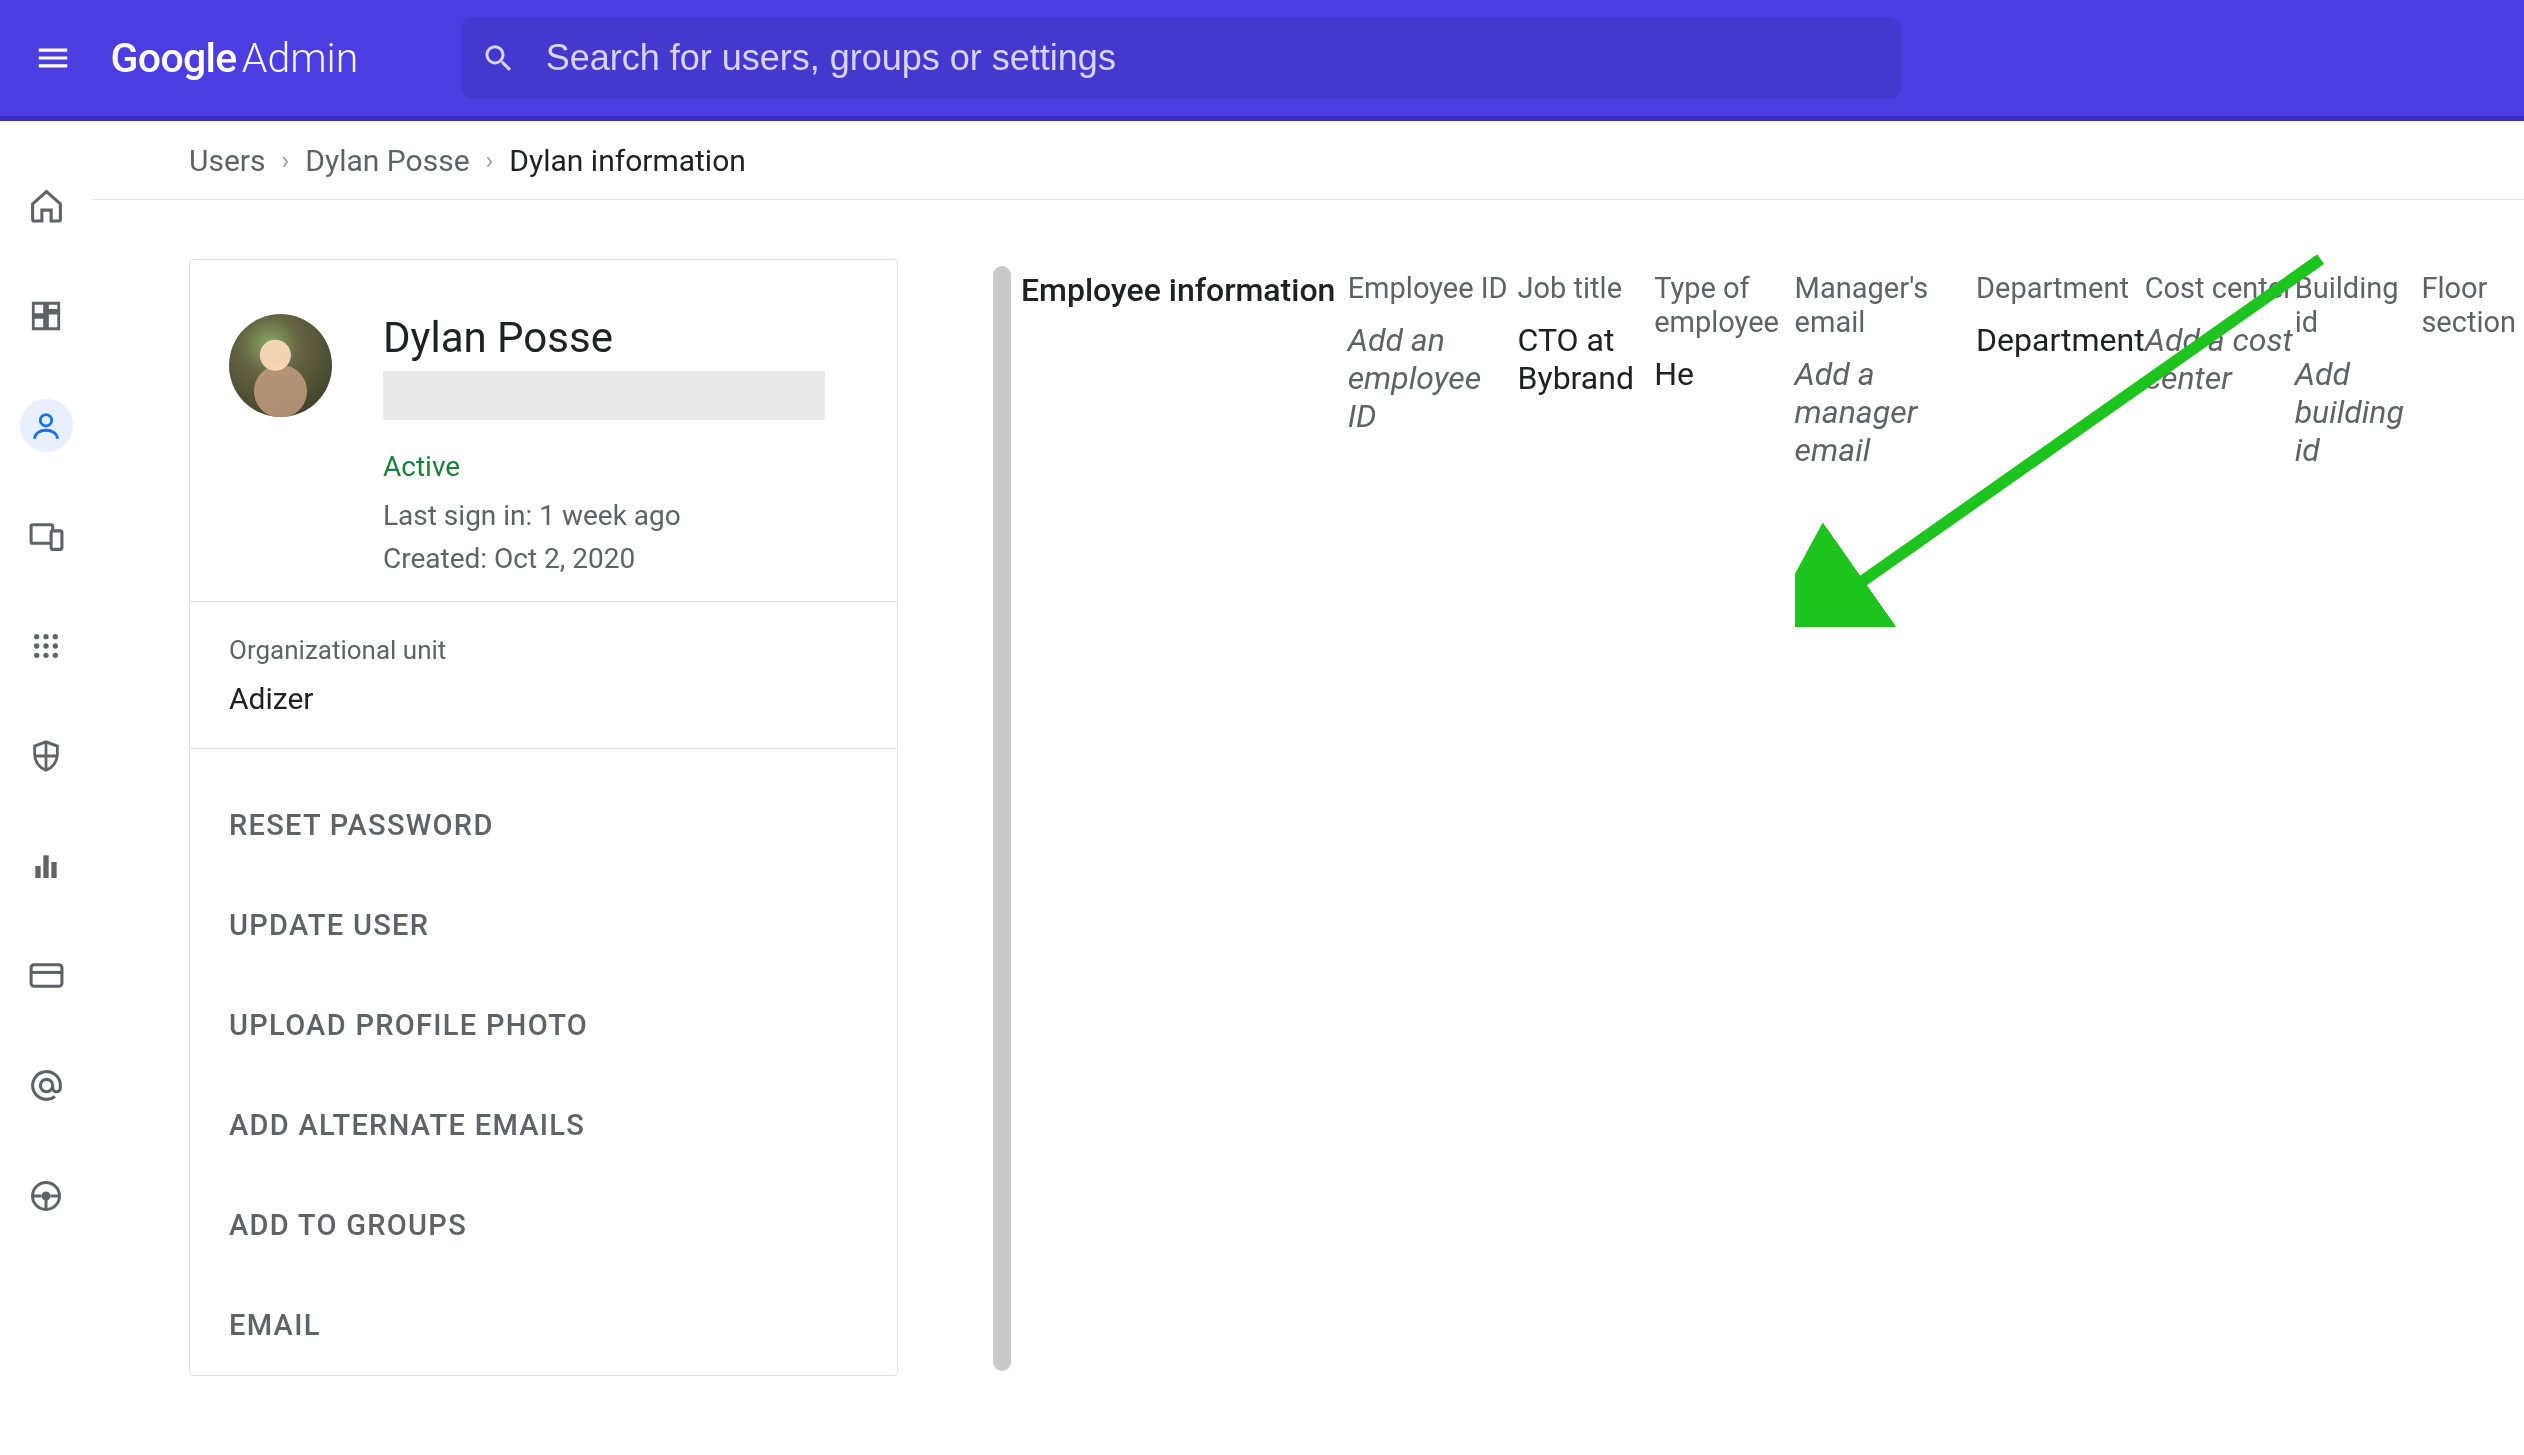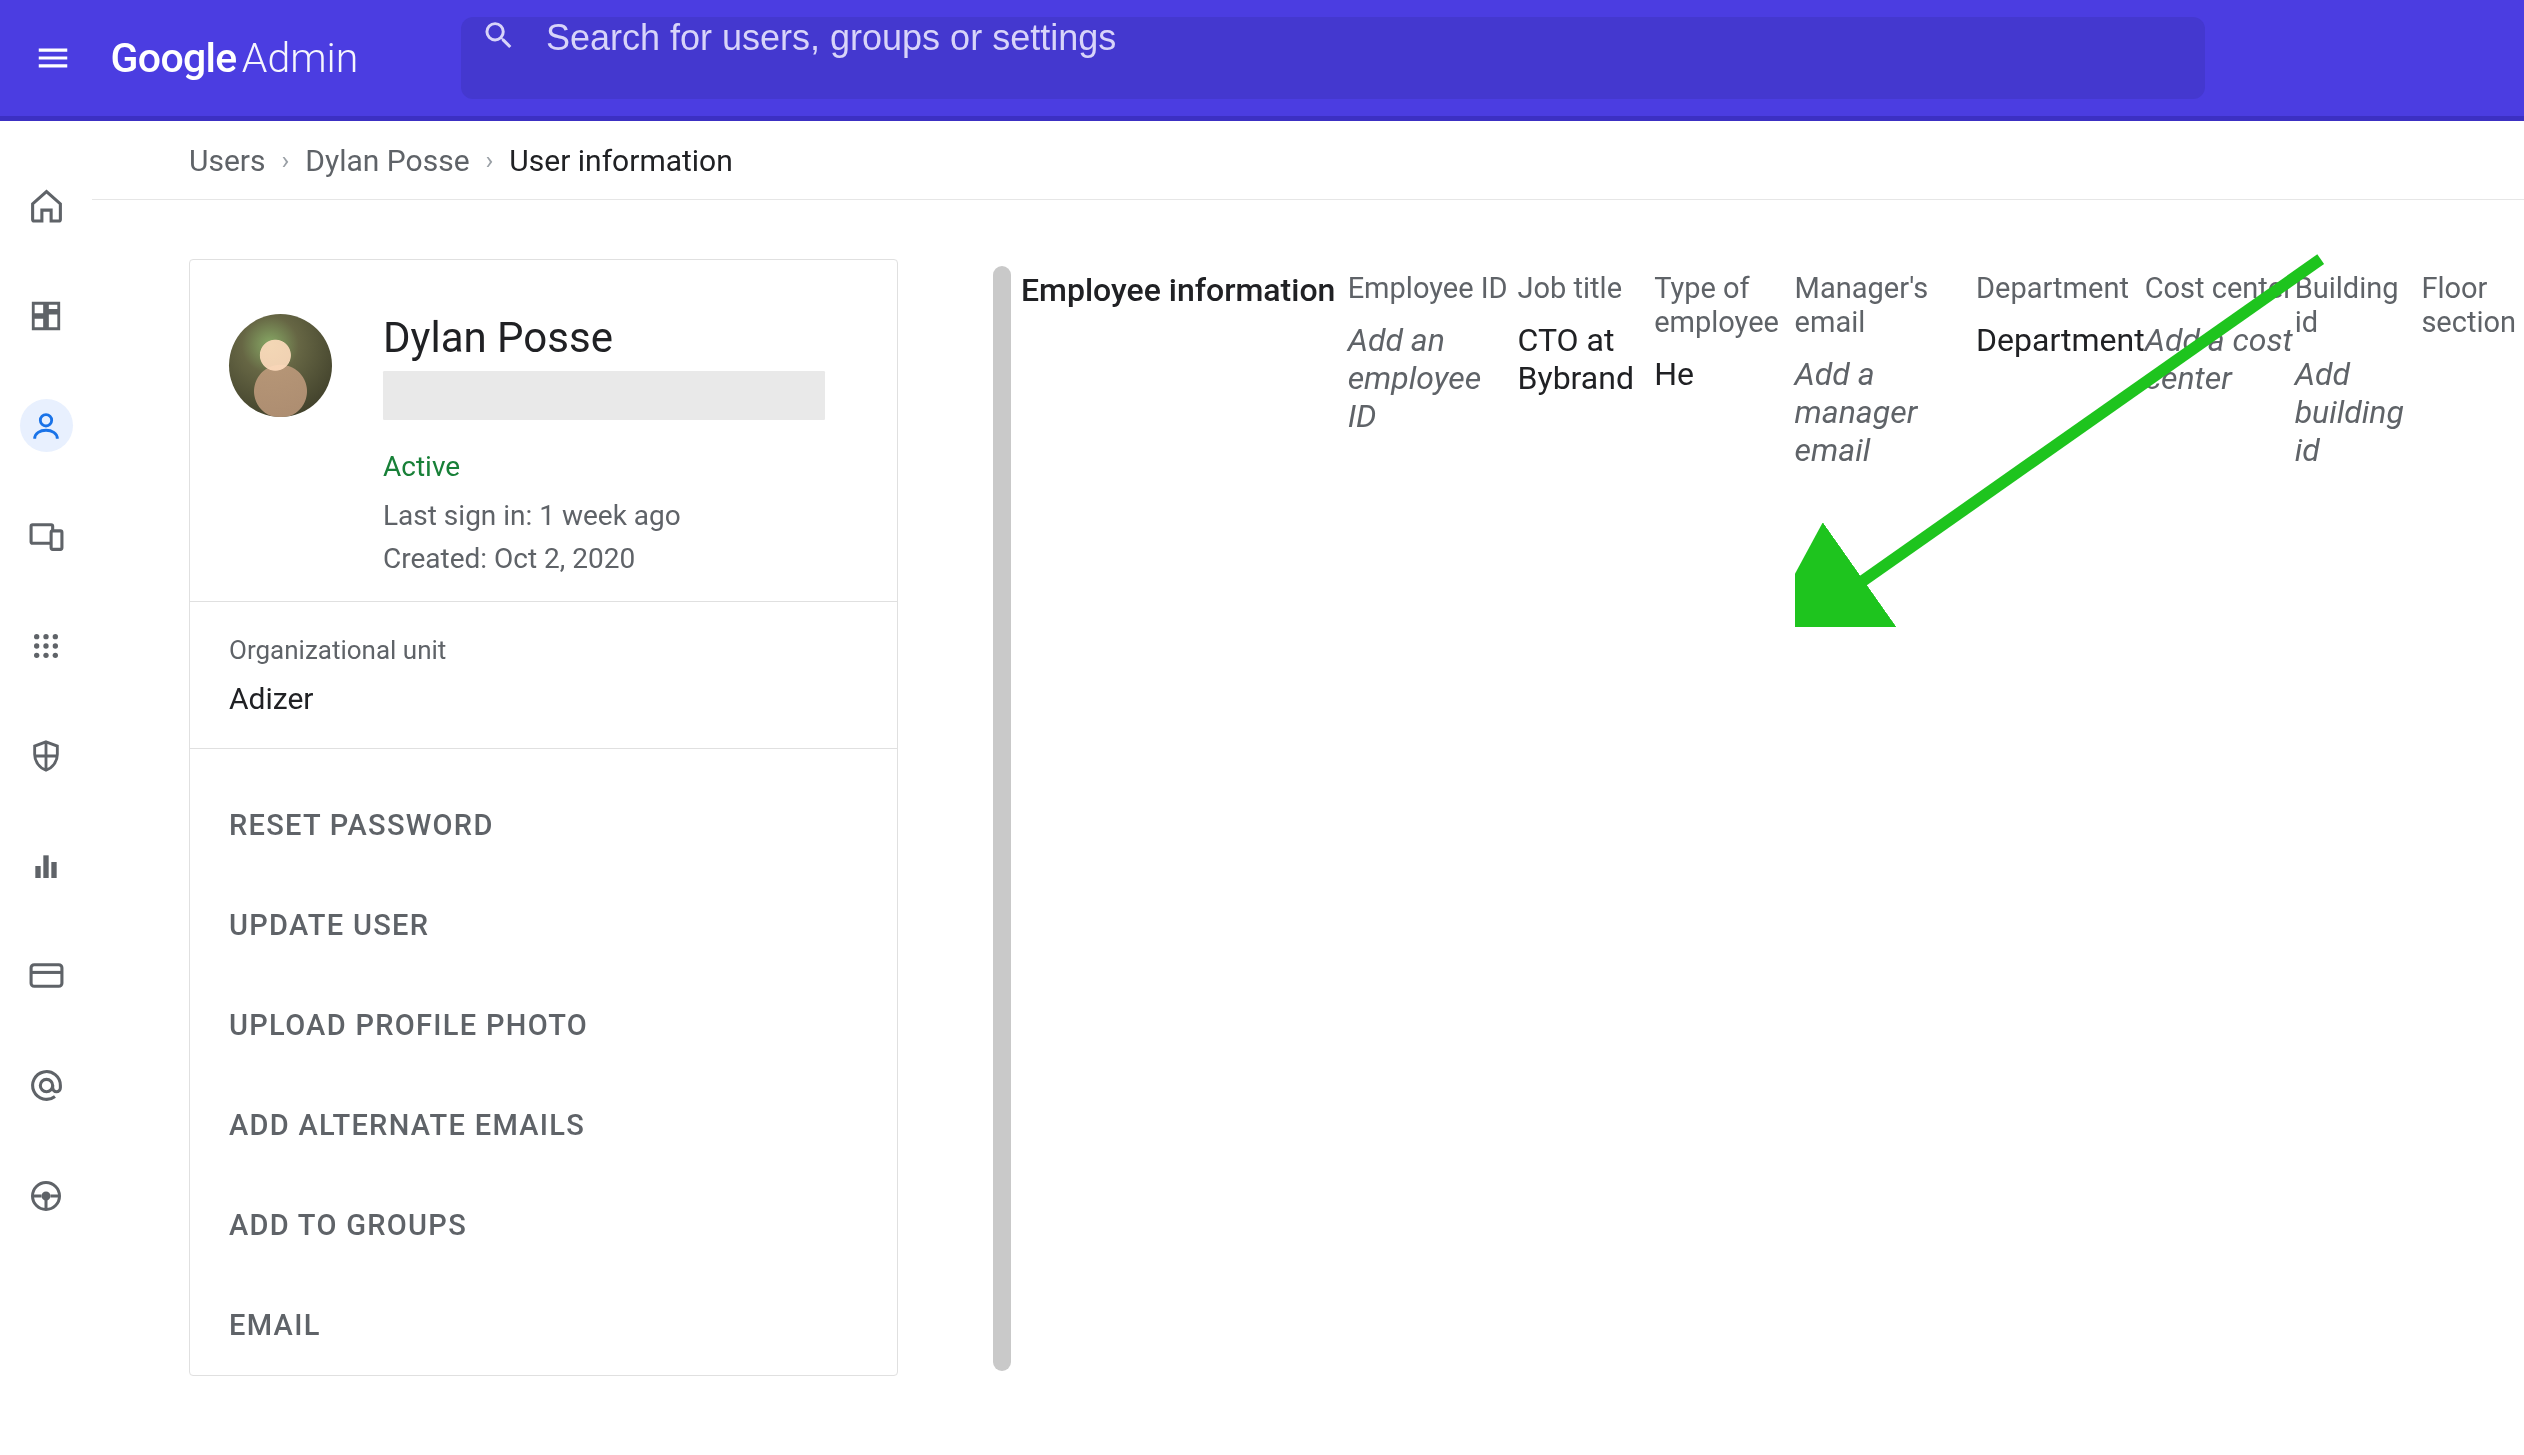"Search for users, groups or" .searchbar { align-items: flex-start -> center; width: 1744px -> 1440px }
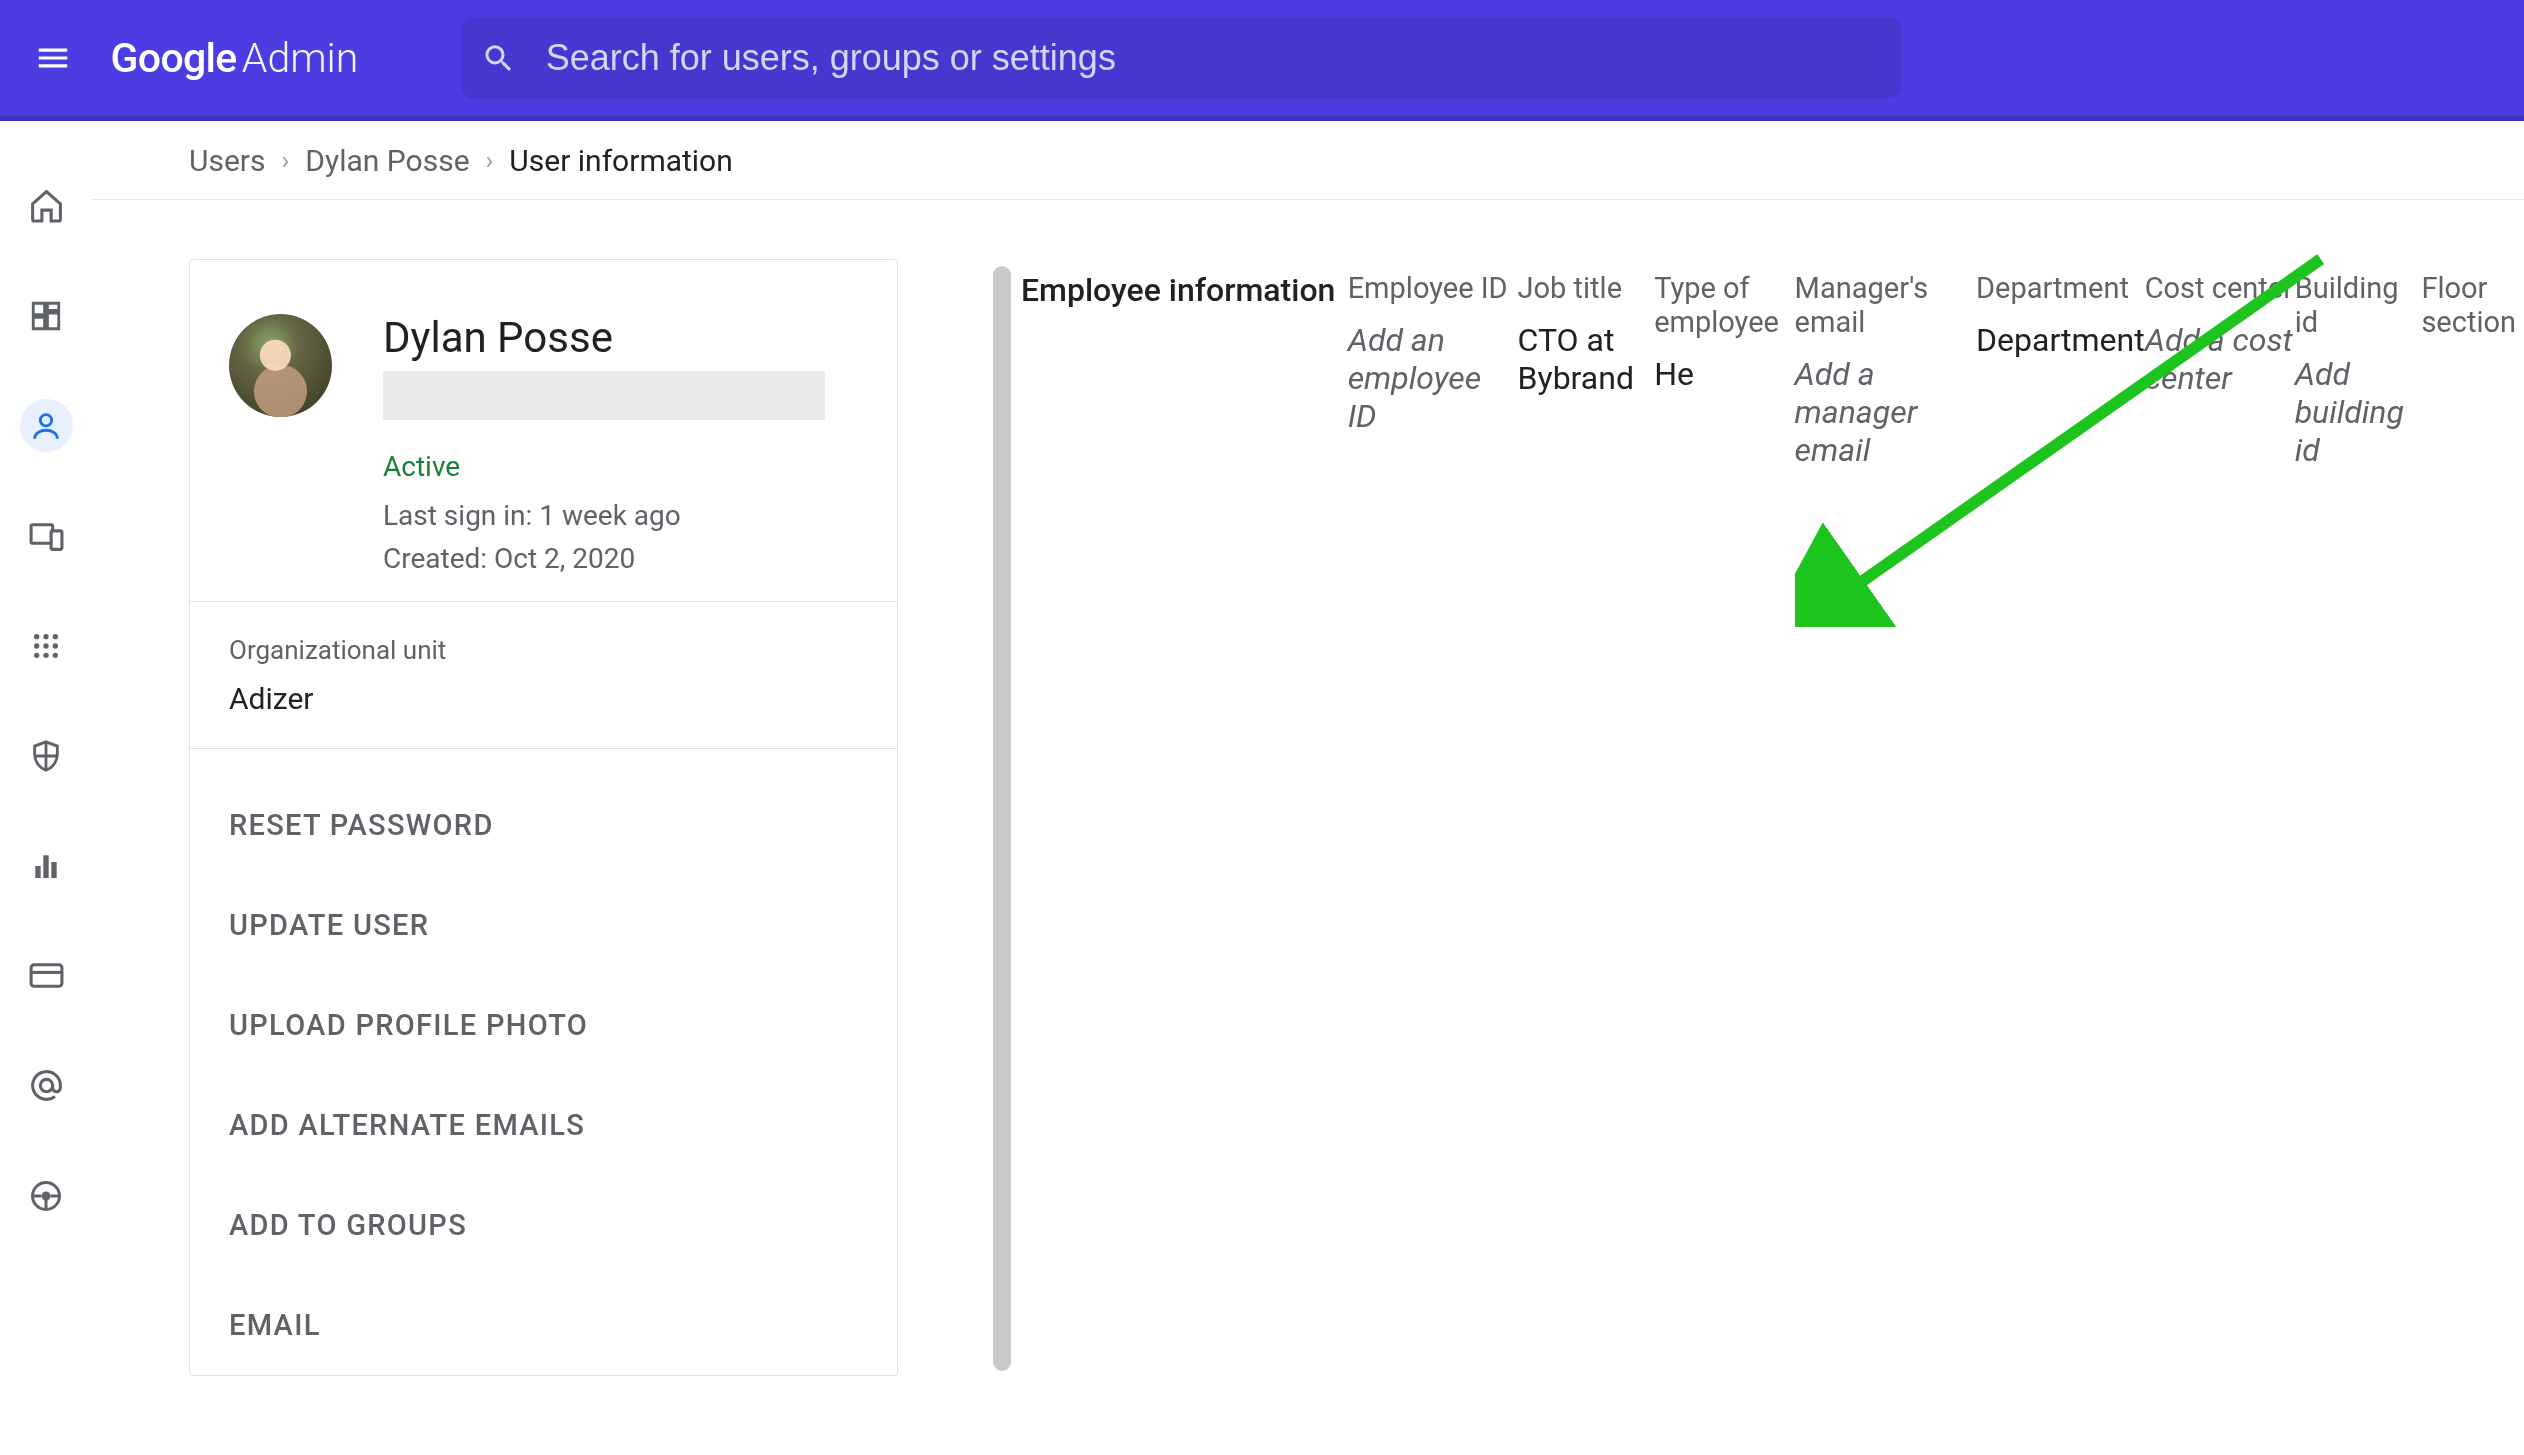"User information" span.crumb { text: User -> Dylan }
